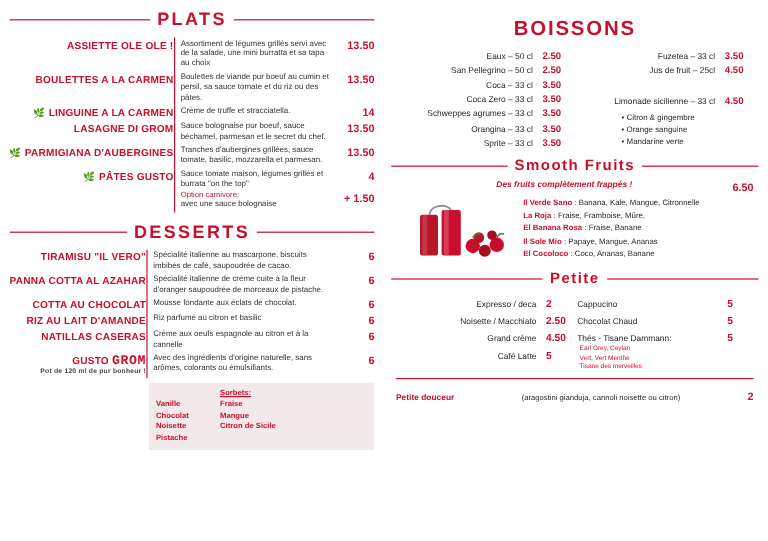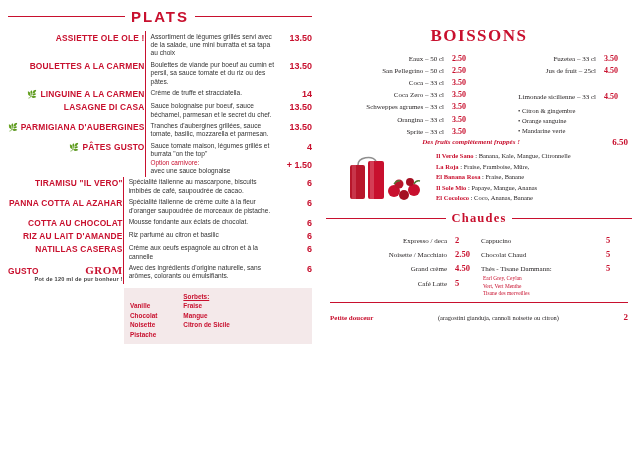"BOISSONS" .col-right { font-family: Liberation Serif, serif -> none; padding: 22px 8px 0 6px -> 10px 8px 0 6px }
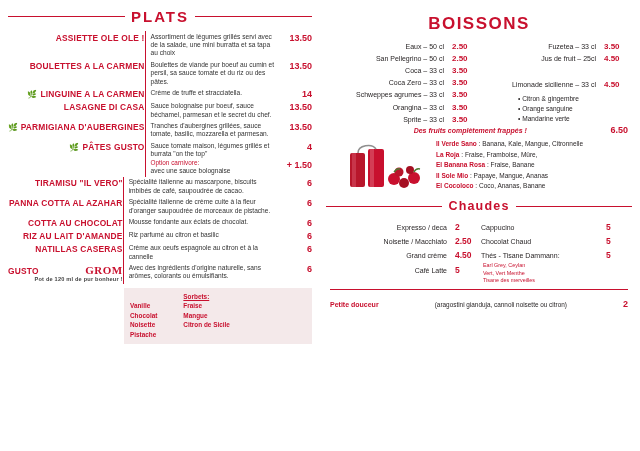"LASAGNE DI CASA" td.nm { text: CASA -> GROM }
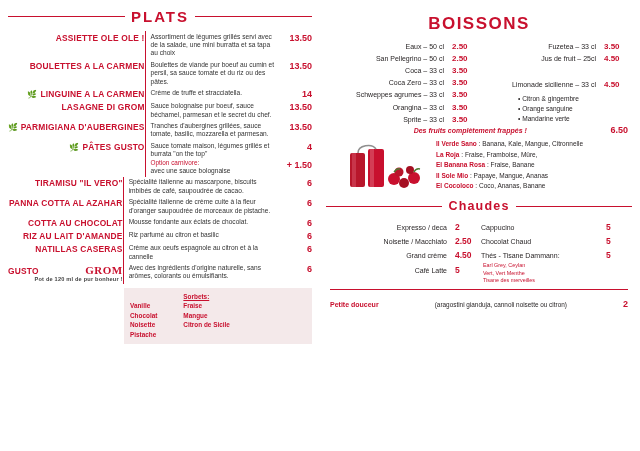"Smooth Fruits" div.sec-head { html: none -> <div> <span></span> <span>Smooth Fruits</span> <span></span> </div> }
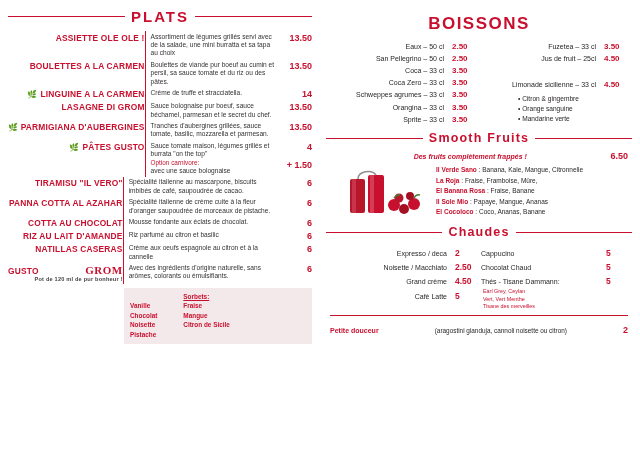"6.50" .sf-line { align-items: center -> flex-start }
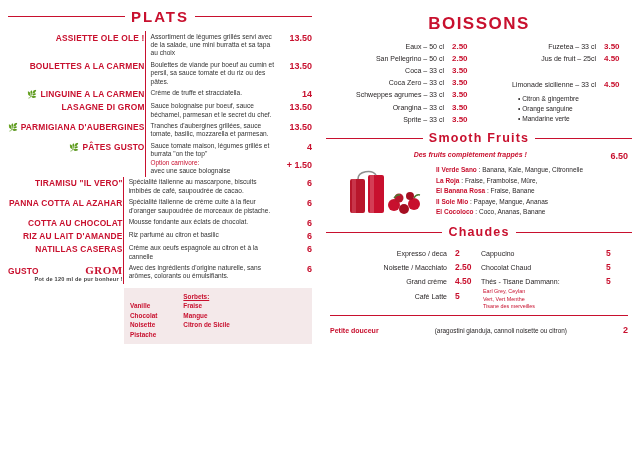"DESSERTS" div.sec-head { html: none -> <div> <span></span> <span>DESSERTS</span> <span></span> </div> }
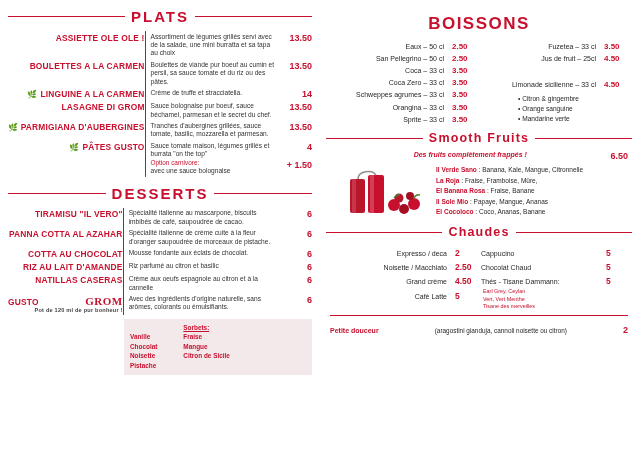"Chaudes" span.title { text: Chaudes -> Petite }
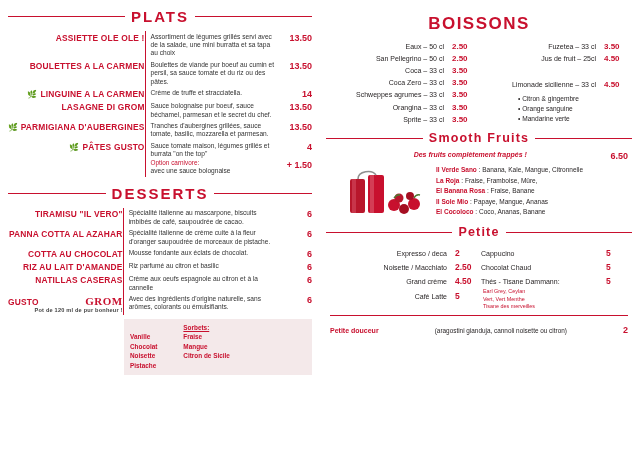"GROM" .grom { font-family: Liberation Serif, serif -> Liberation Mono, monospace; margin-left: 44px -> none }
